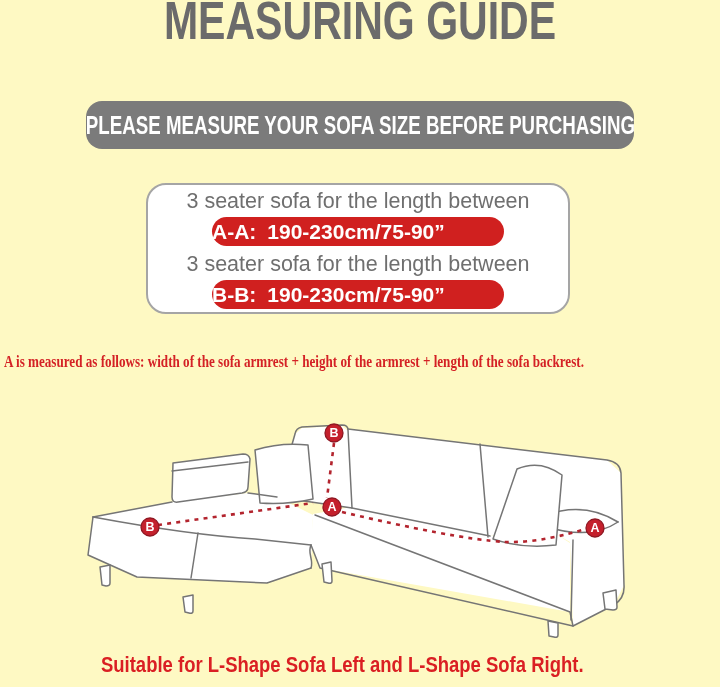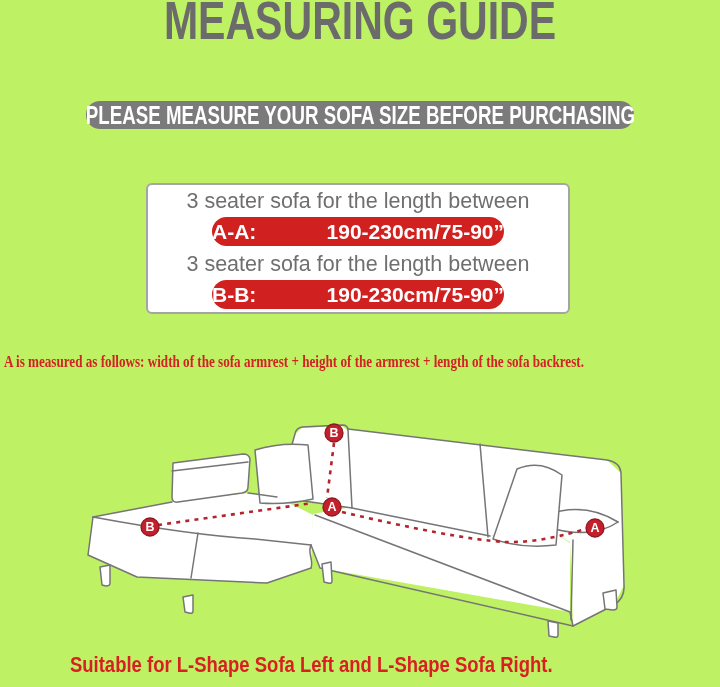"MEASURING GUIDE" .page { background: #bef264 -> #fef9c3 }
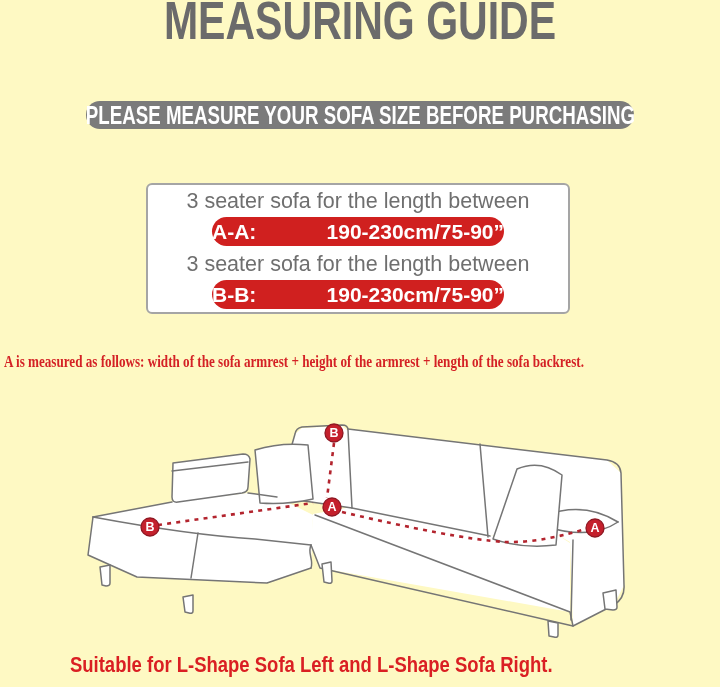"PLEASE MEASURE YOUR SOFA SIZE" .banner { height: 28px -> 48px }
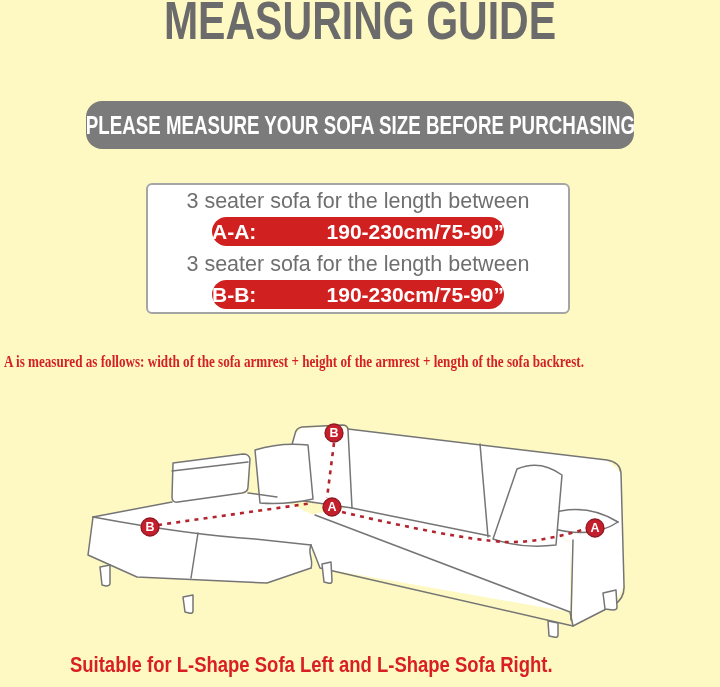"3 seater sofa for the" .size-box { border-radius: 6px -> 20px }
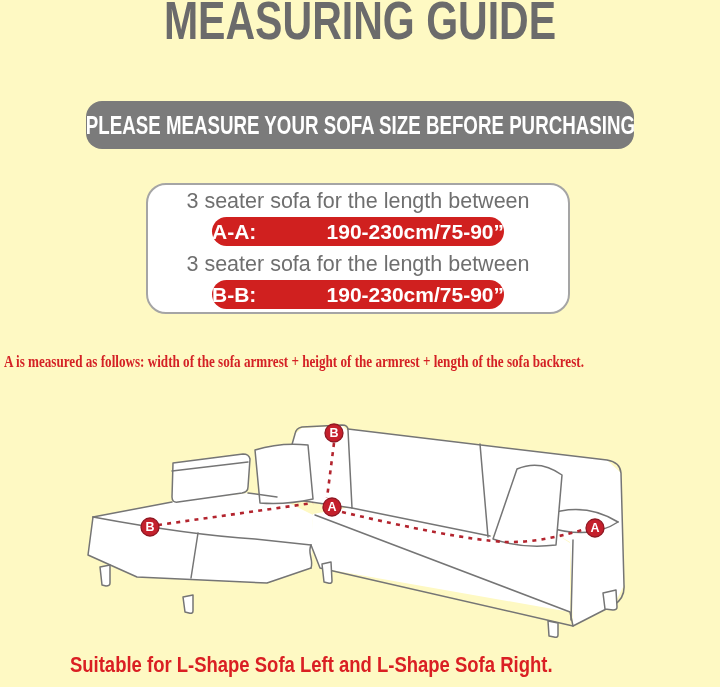"A-A:" .size-pill { justify-content: space-between -> flex-start }
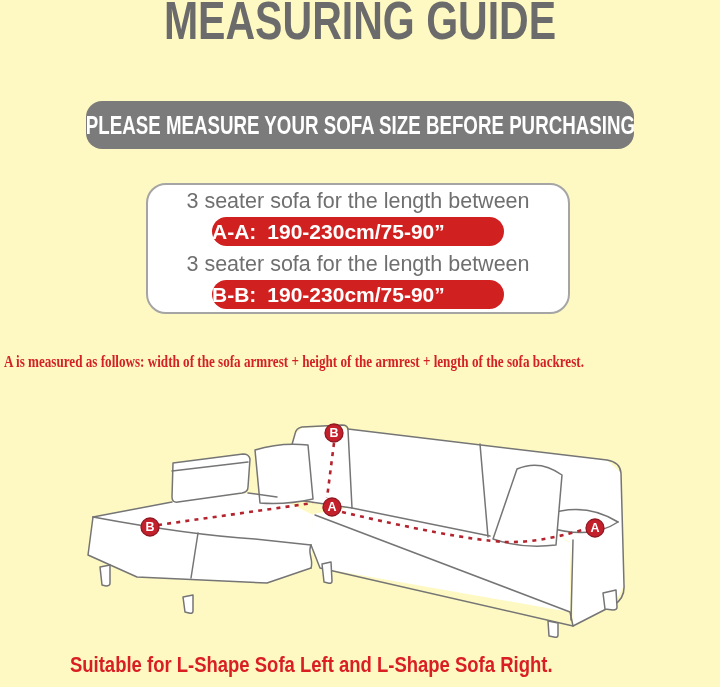"Suitable for L-Shape Sofa Left" .footer { margin-left: 24px -> none; text-align: left -> right }
